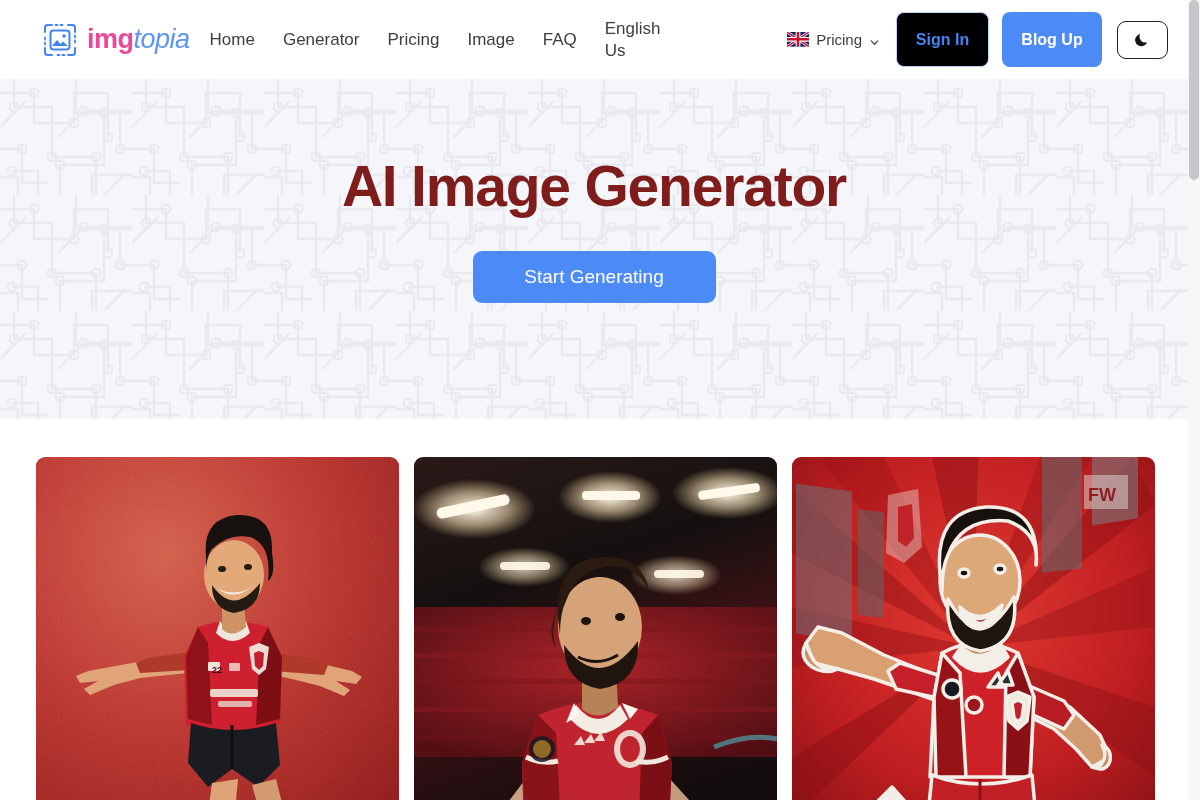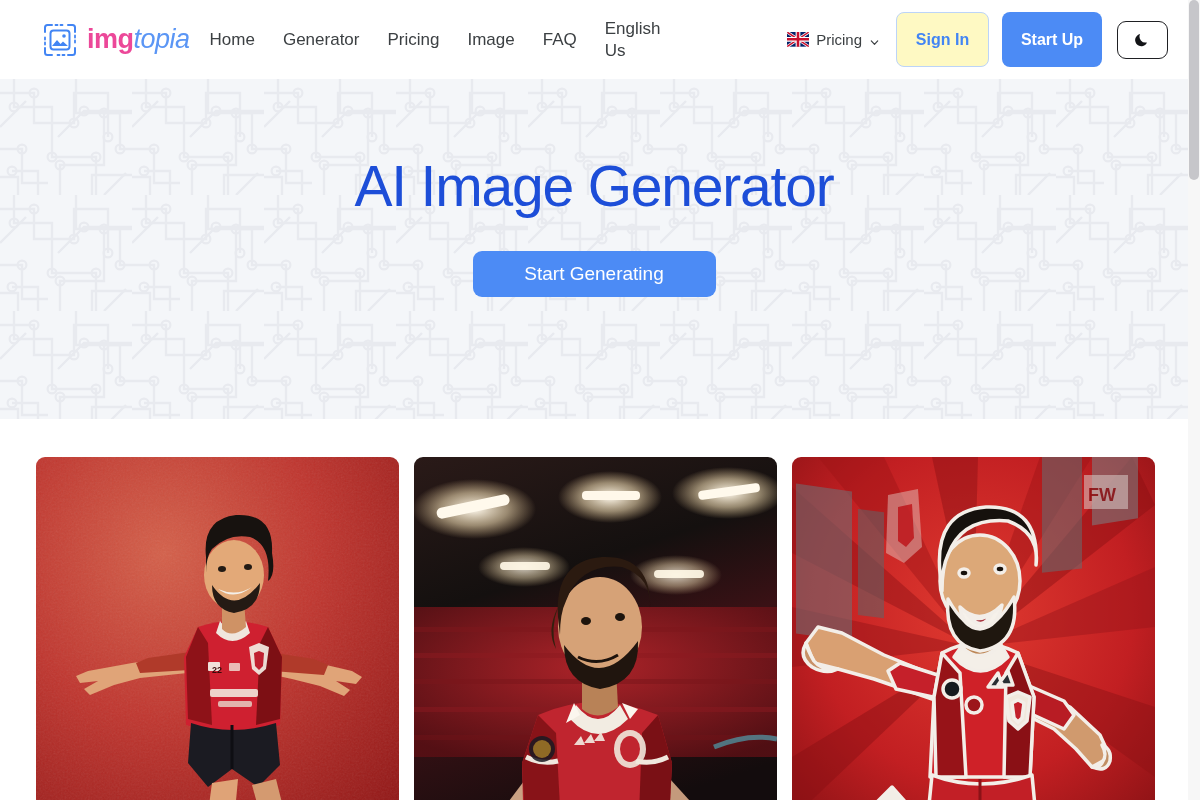"Sign In" .btn-signin { background: #fef9c3 -> #000000 }
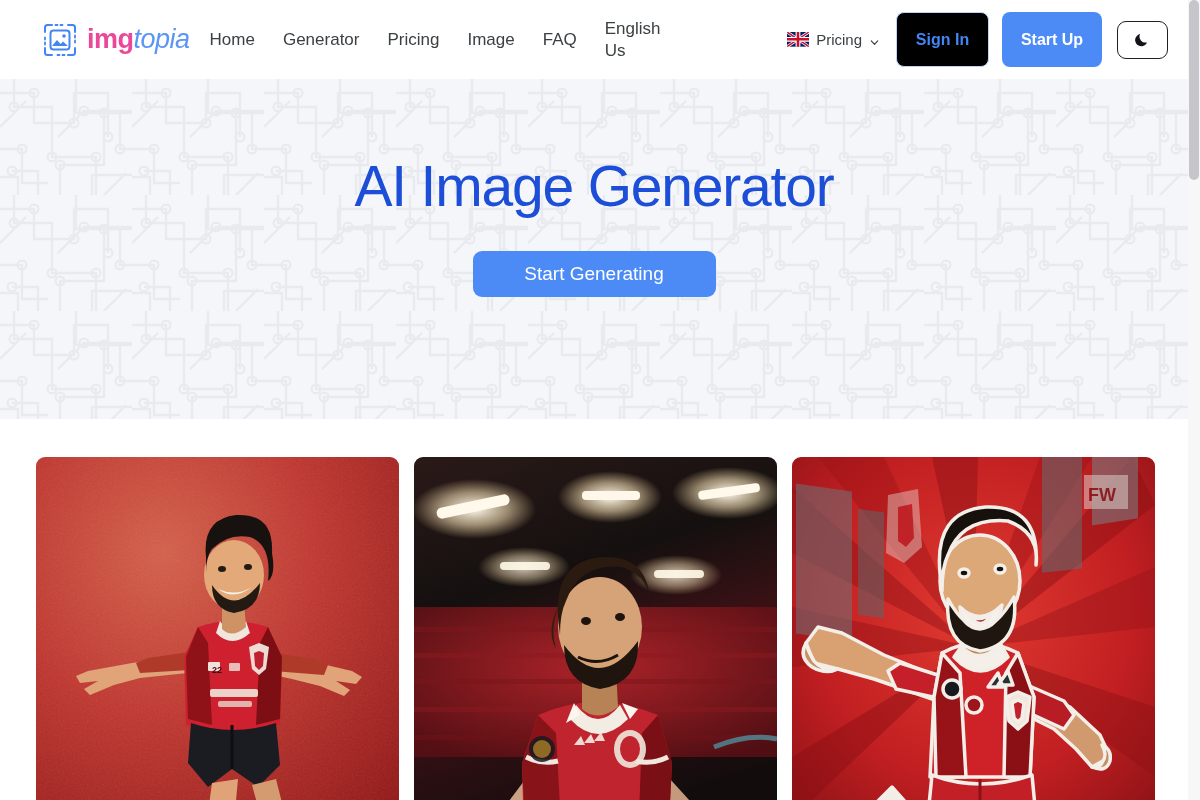"Start Up" button.btn-signup { text: Start -> Blog }
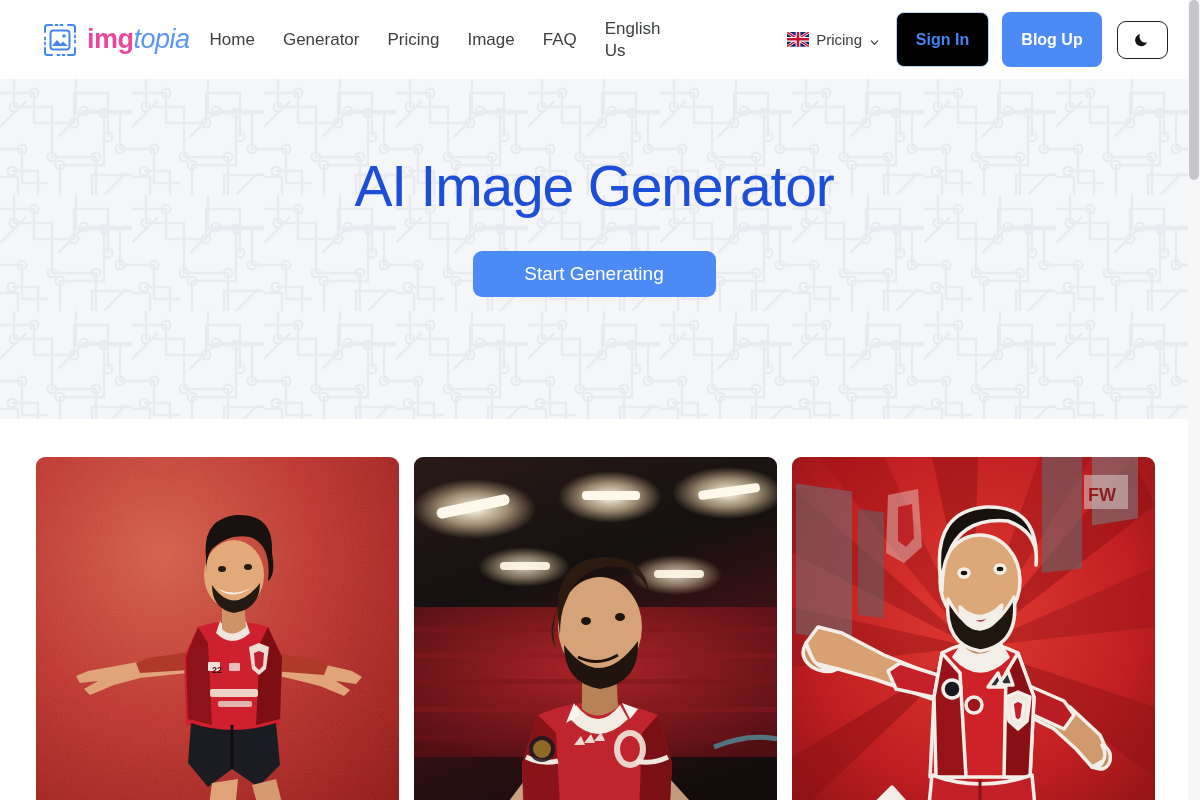"AI Image Generator" .hero-title { color: #1d4ed8 -> #7f1d1d; font-weight: 400 -> 700 }
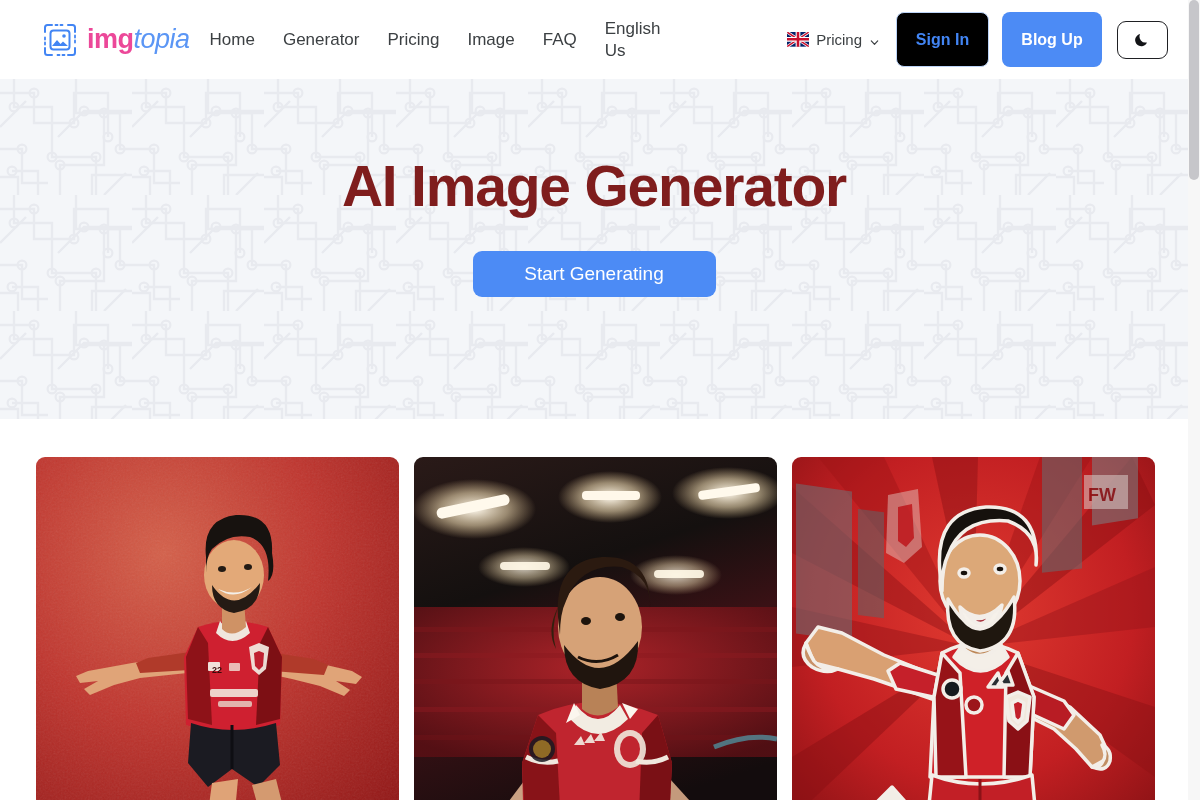"Start Generating" .btn-cta { height: 46px -> 52px }
